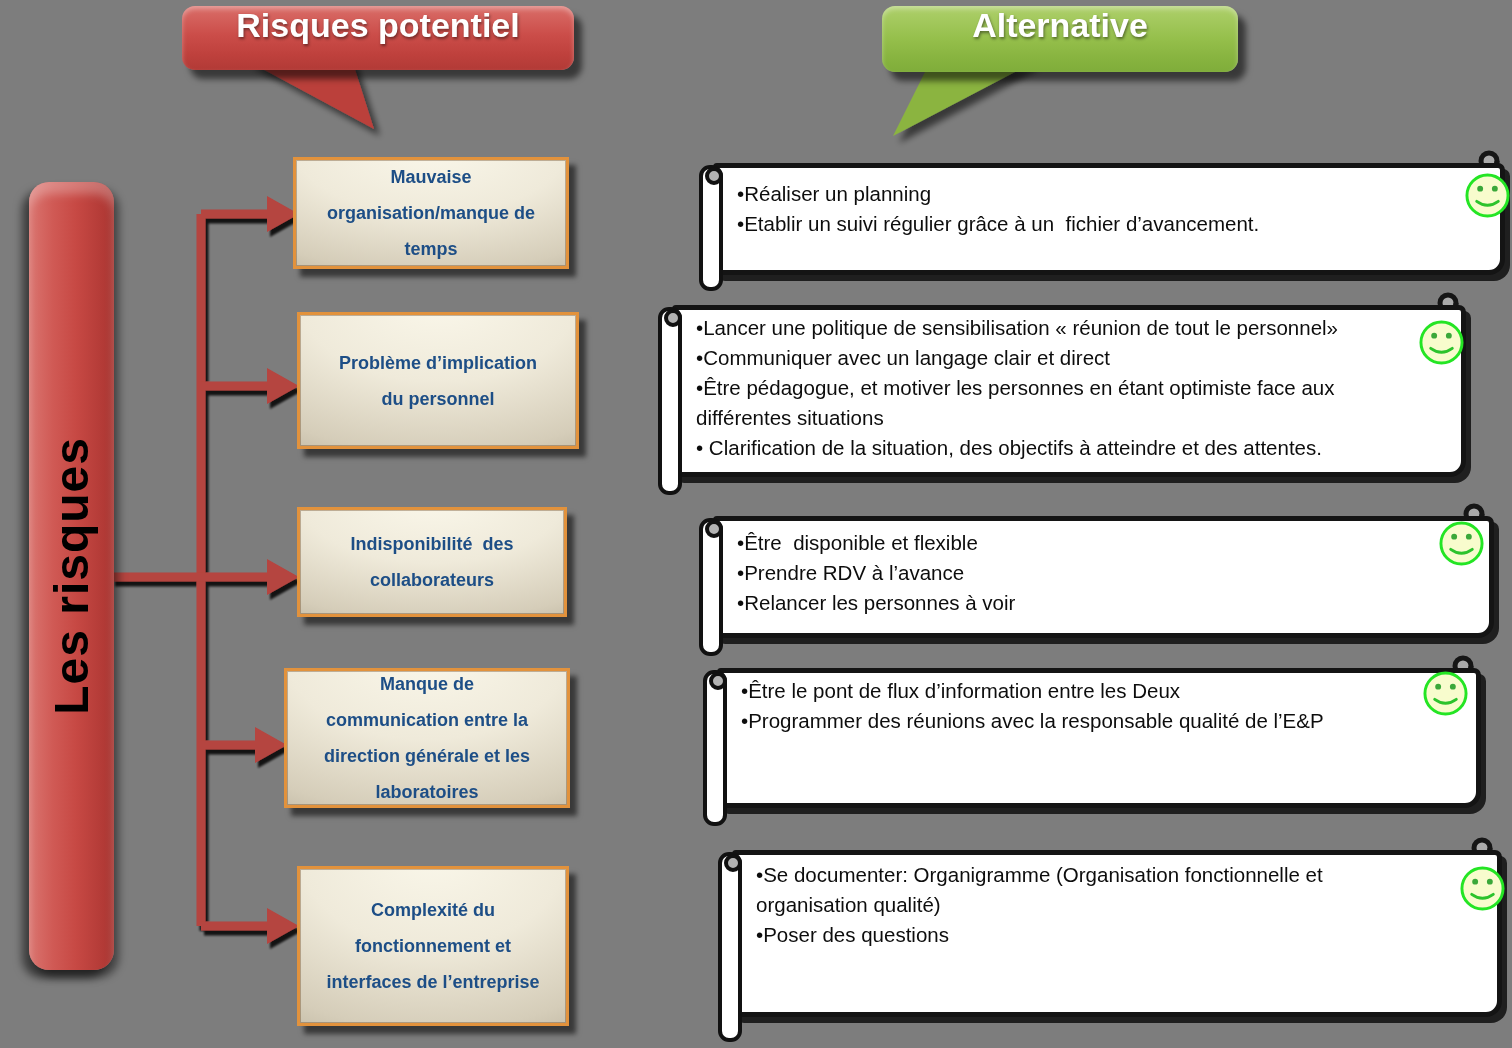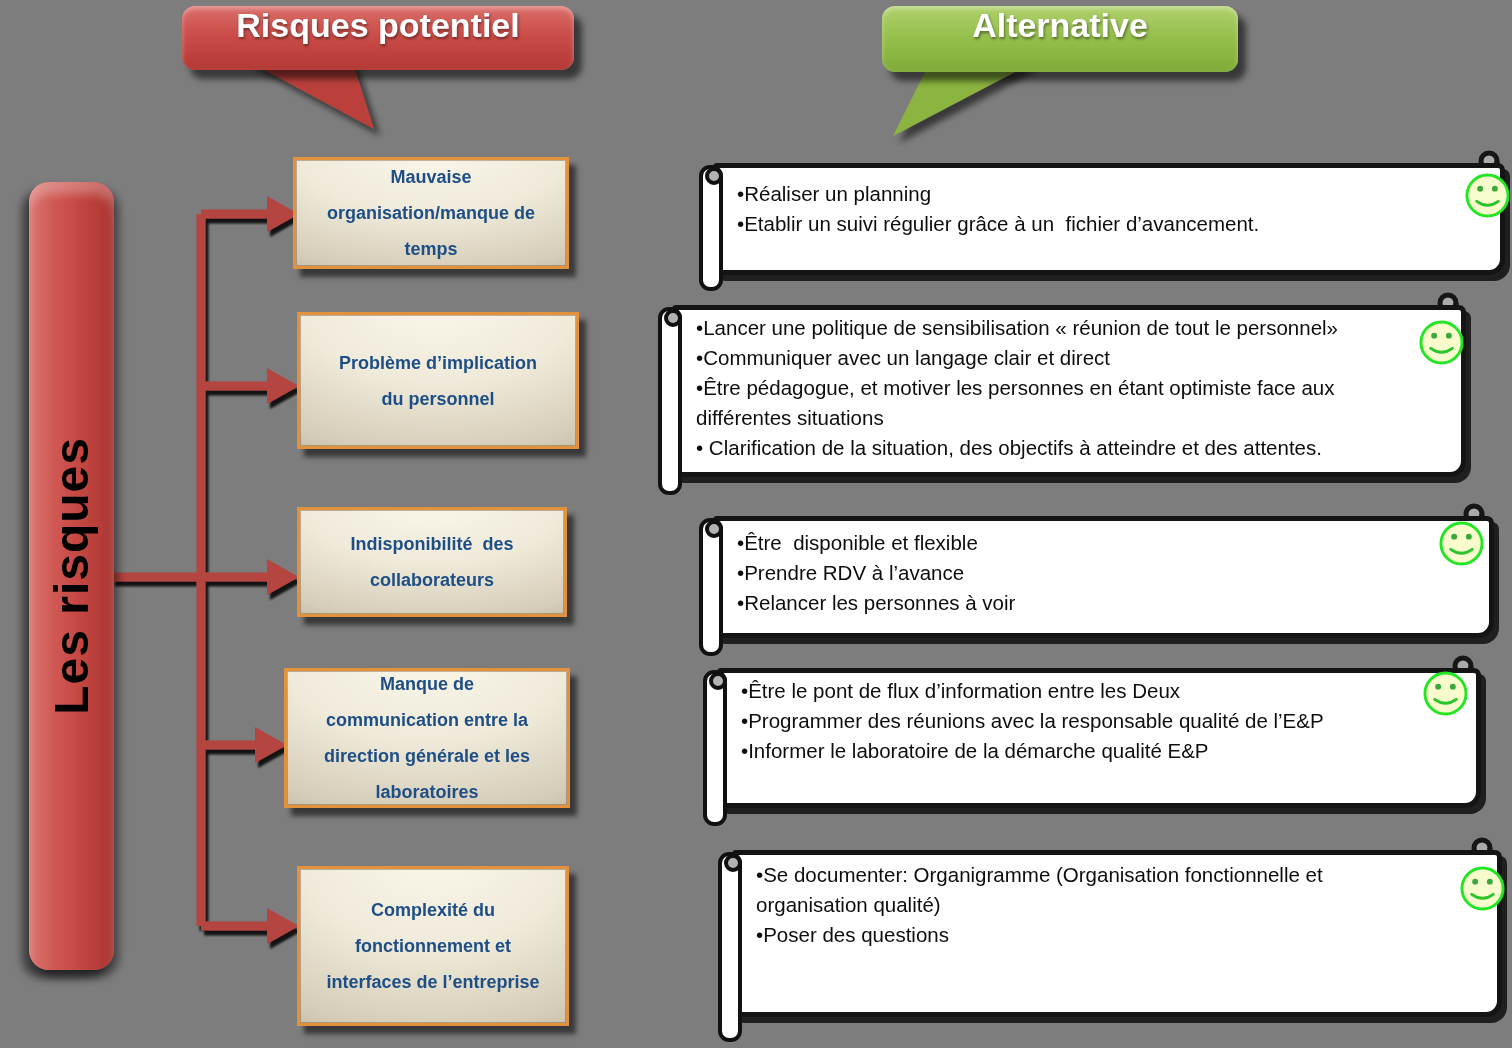"•Informer le laboratoire de la" p { html: <p>•Informer le laboratoire de la démarche qualité E&amp;P</p> -> none }
